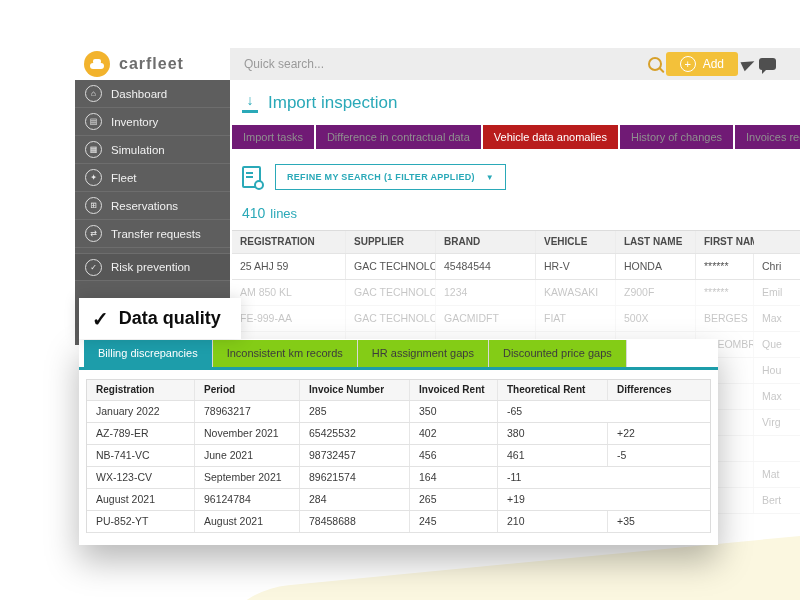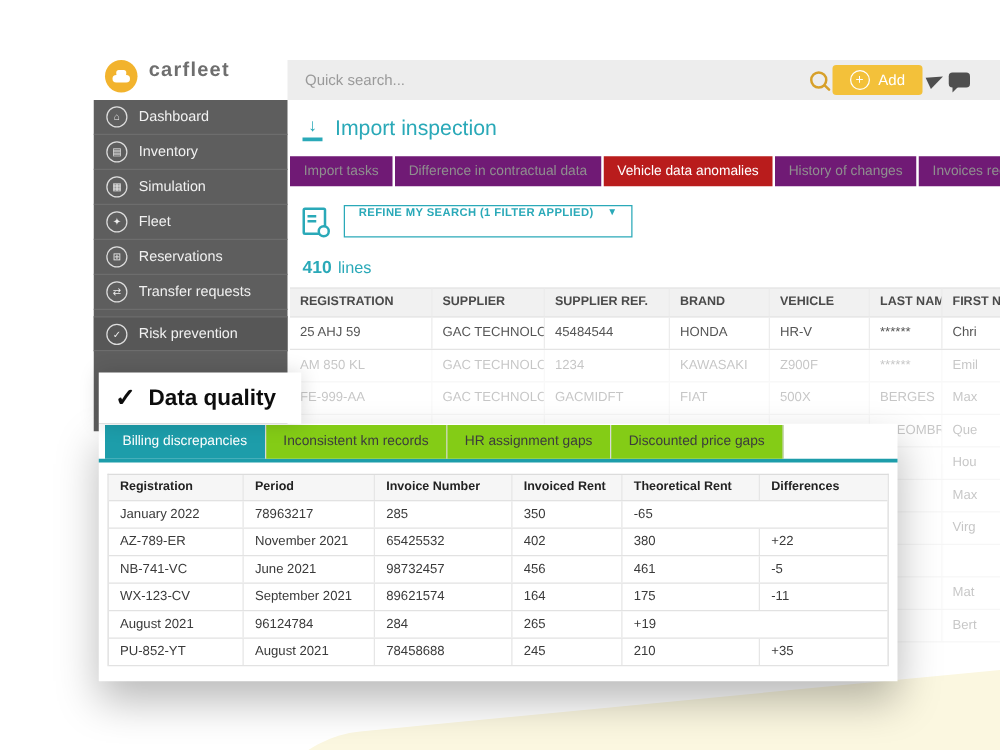"carfleet" .logo-area { align-items: flex-start -> center }
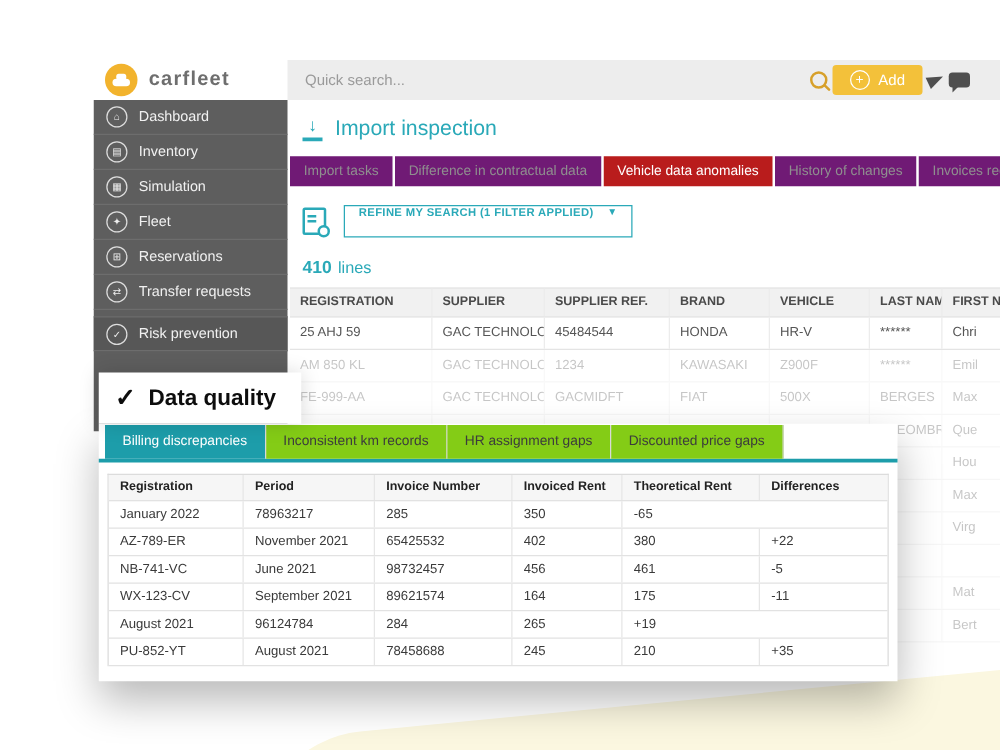"REFINE MY SEARCH (1 FILTER" .refine-btn { align-items: none -> center }
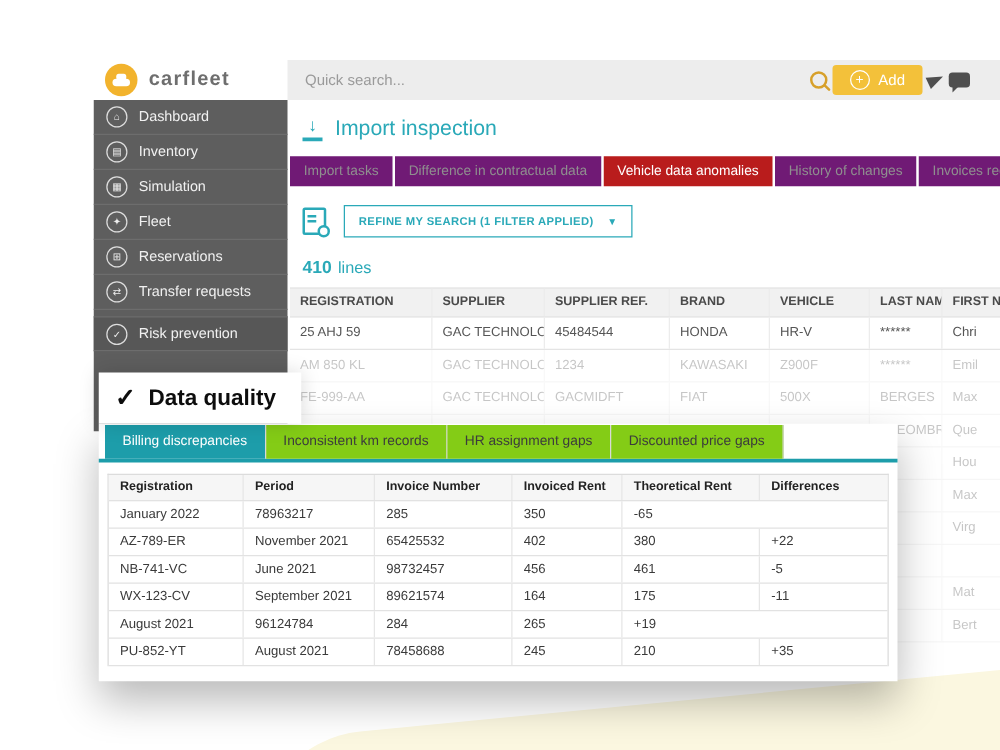"410" .lines-count { font-weight: bold -> normal }
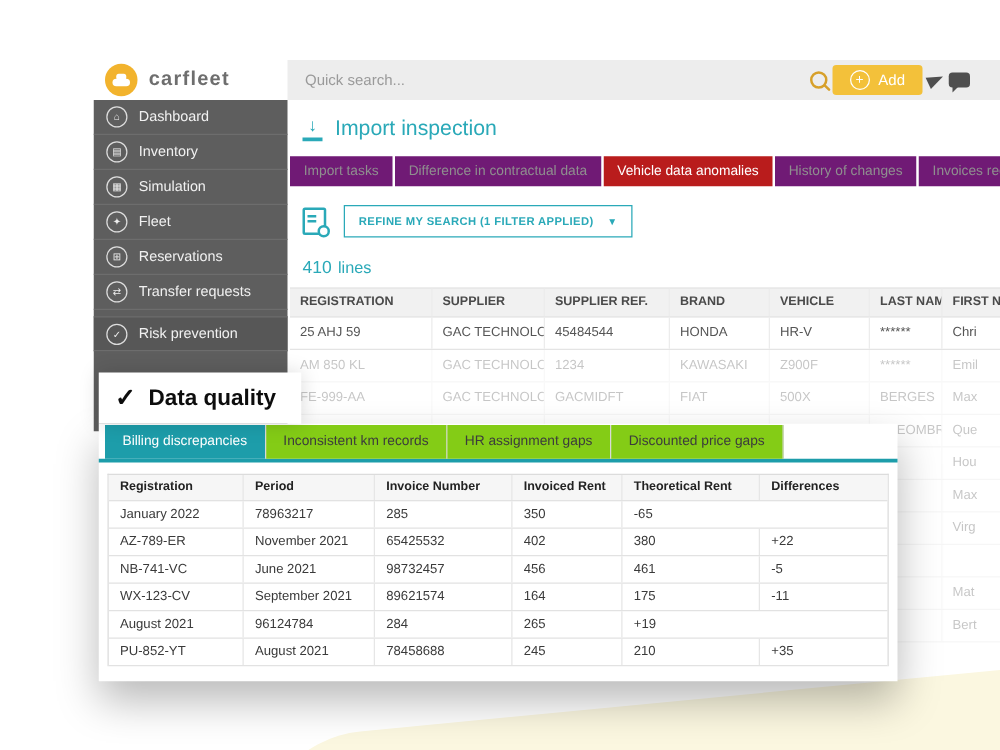"SUPPLIER REF." div { html: <div>SUPPLIER REF.</div> -> none }
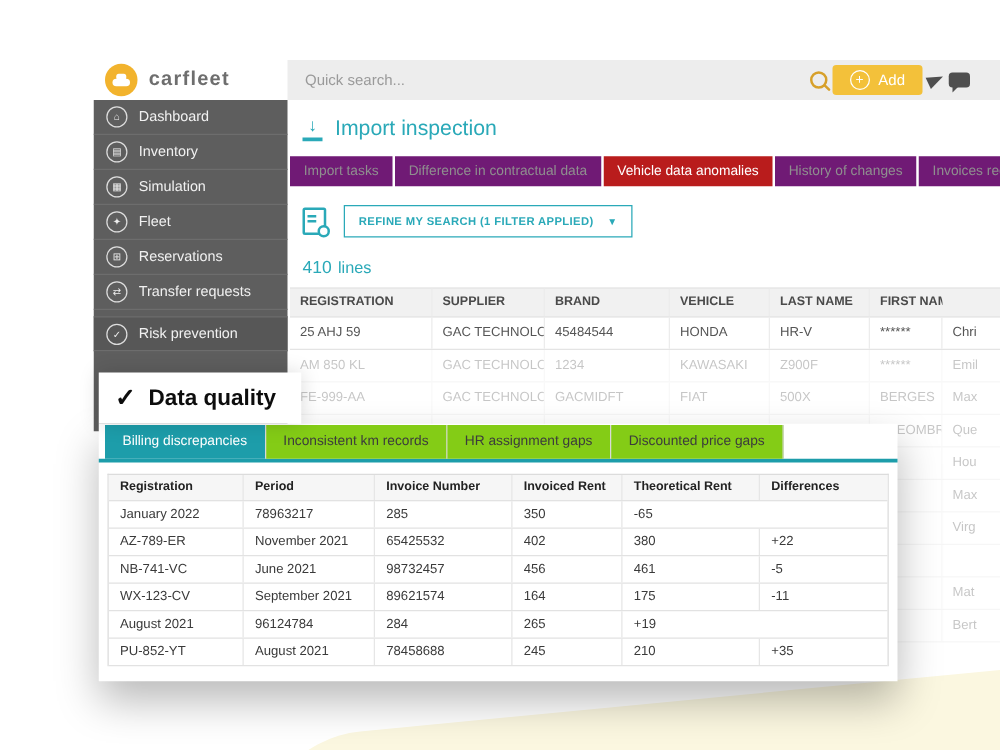"HONDA" div { order: before "HR-V" -> after "HR-V" }
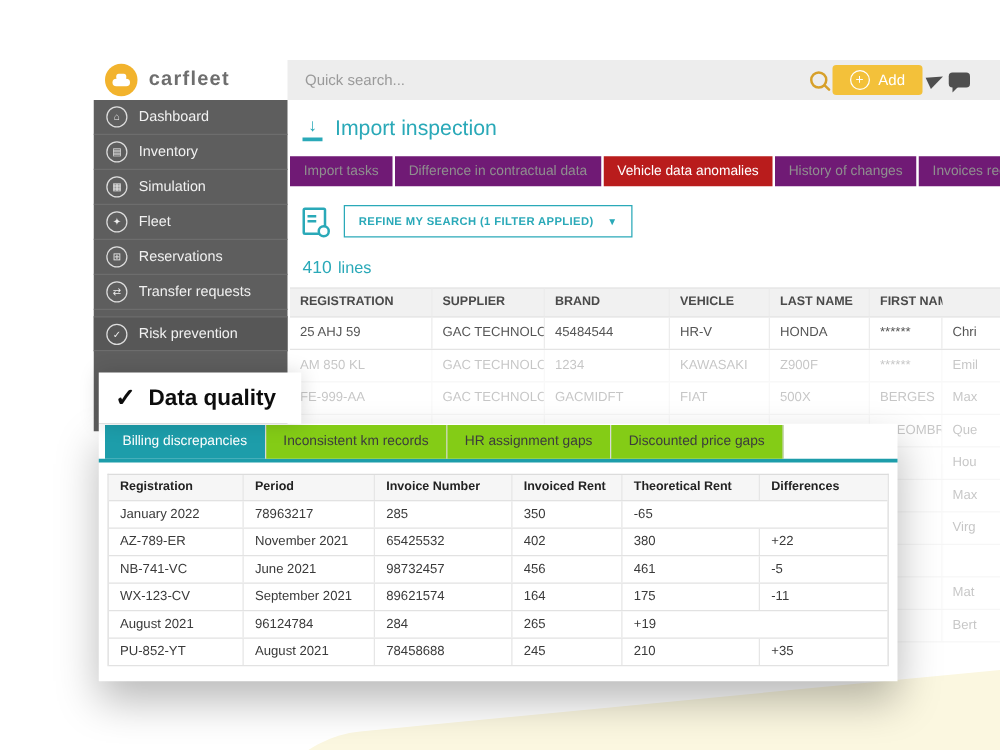"175" div { html: <div>175</div> -> none }
